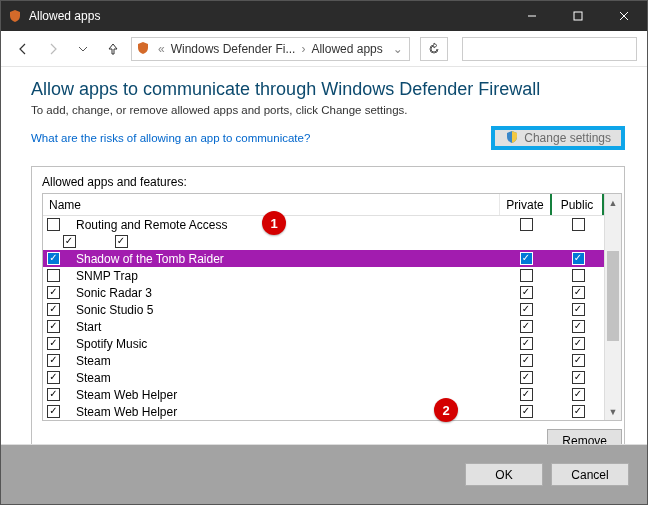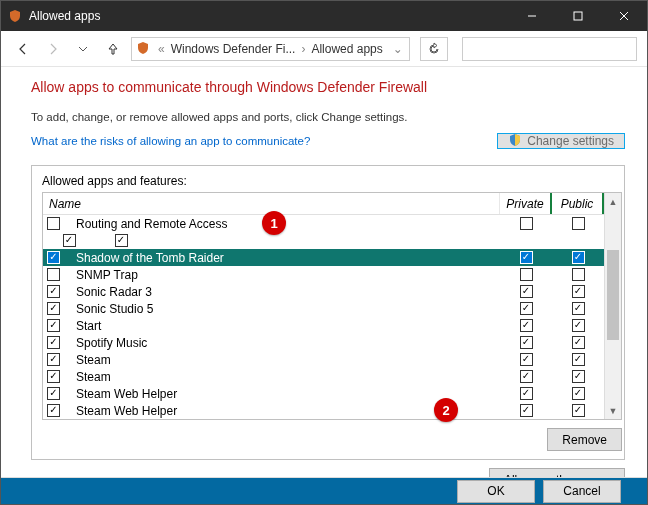"Allow apps to communicate through" .heading { color: #b91c1c -> #0c4a6e; font-size: 14px -> 18px; margin-bottom: 16px -> 4px }
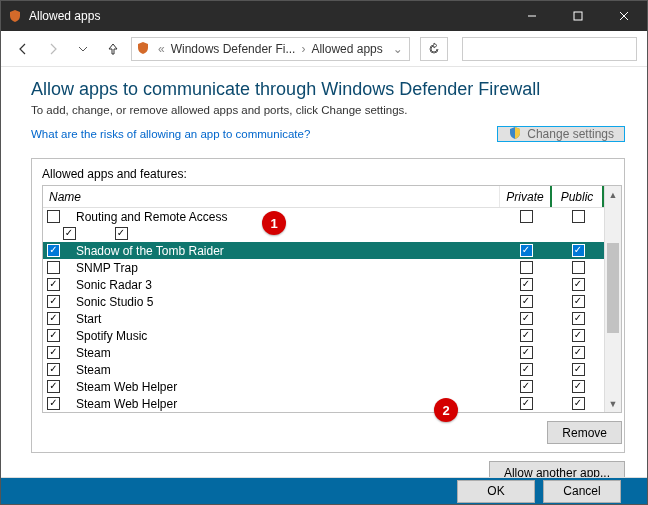"Change settings" .changebtn { border: 1px solid #0ea5e9 -> 4px solid #0ea5e9; height: 16px -> 24px }
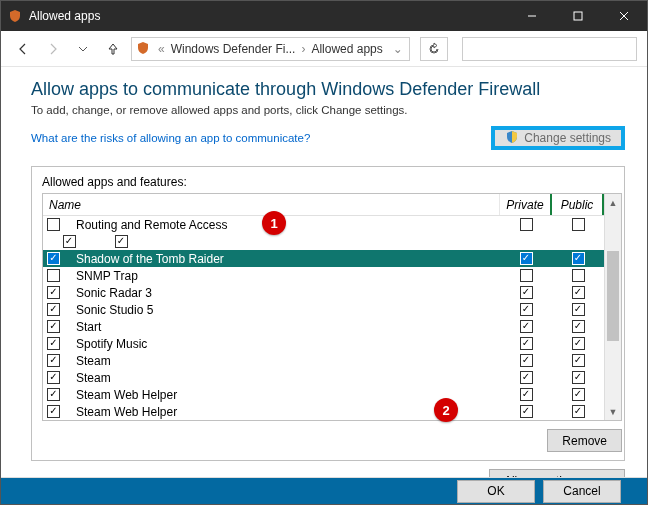"Name" .listheader { font-style: italic -> none }
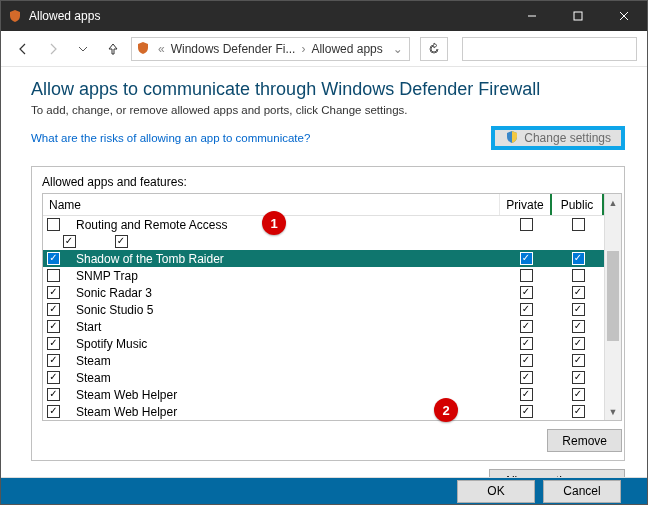"Shadow of the Tomb Raider" .row.selected { background: #0f766e -> #a21caf }
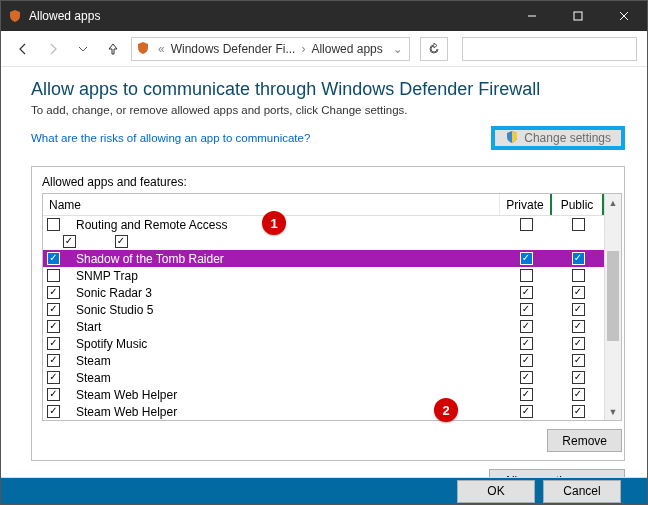"OK" .bottombar { background: #0369a1 -> #a3a3a3; height: 27px -> 60px; padding-right: 26px -> 18px }
